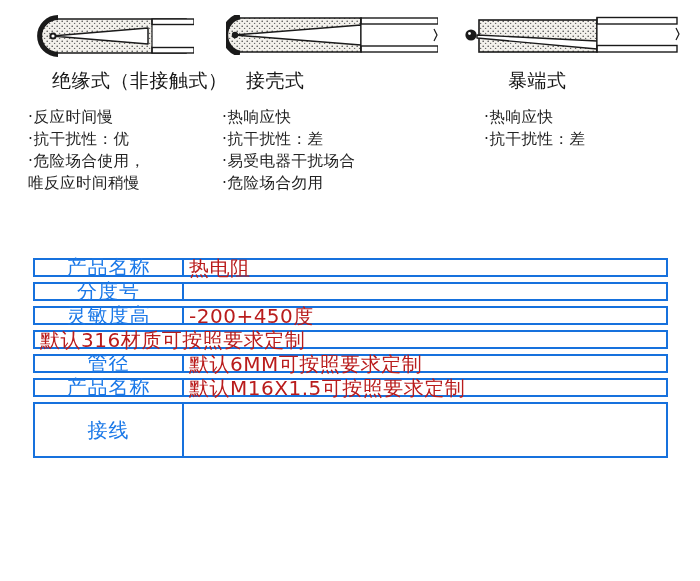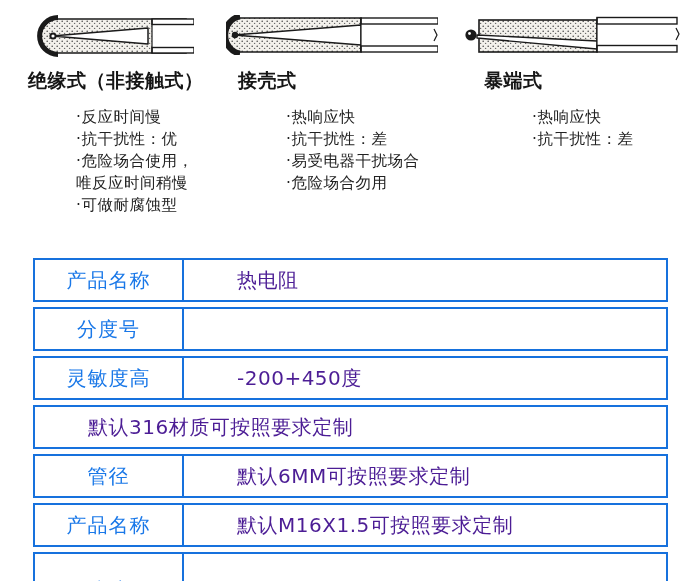"绝缘式（非接触式）" .probe-title { font-weight: 700 -> 400; margin-left: none -> 24px }
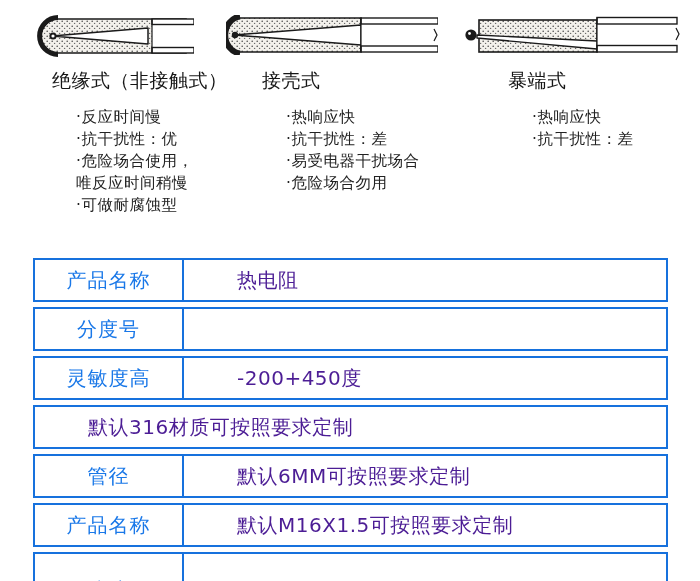"接壳式" #col2 { left: 238px -> 222px }
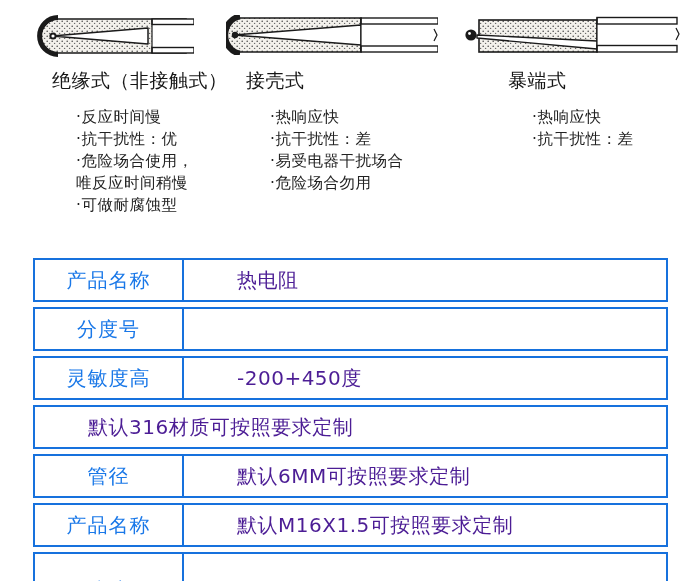"·反应时间慢" .features { margin-left: 48px -> none }
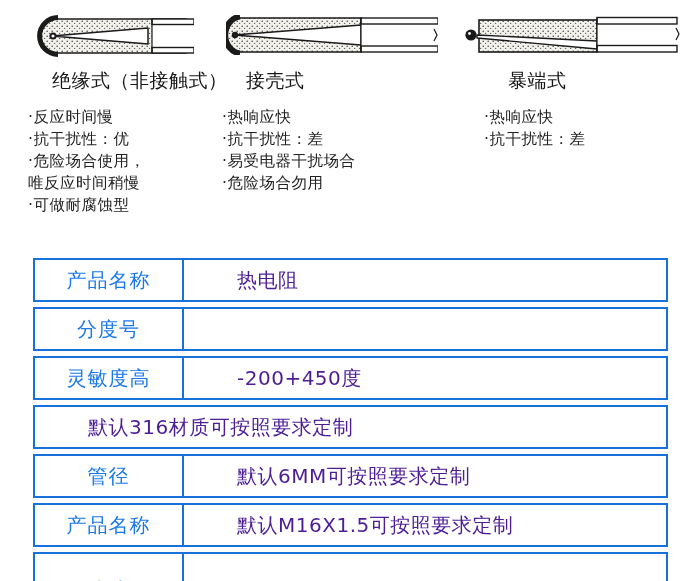"·可做耐腐蚀型" div.feature { html: <div>·可做耐腐蚀型</div> -> none }
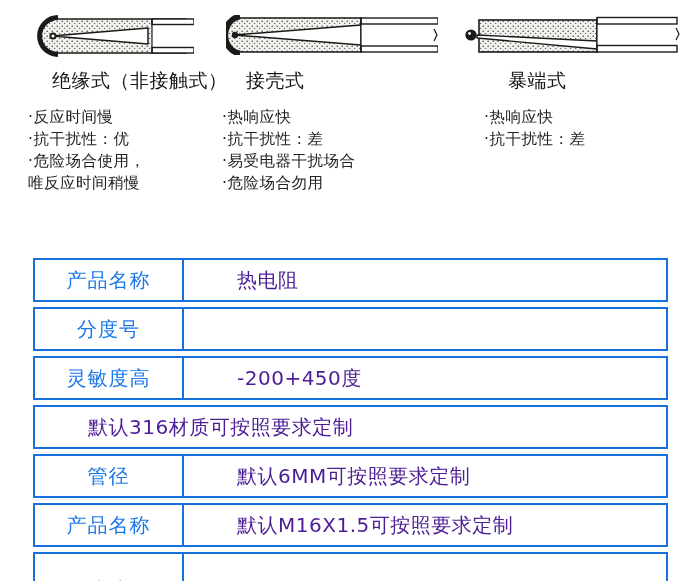"产品名称" .t-row { height: 44px -> 19px }
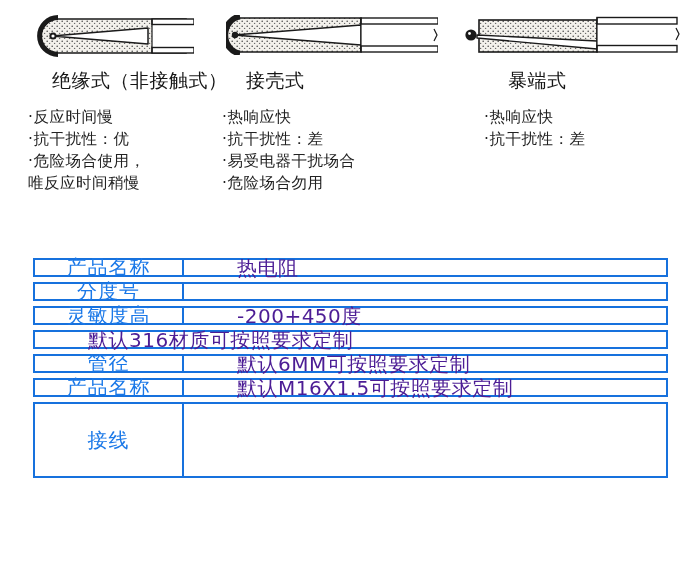"热电阻" .t-value { color: #4c1d95 -> #b91c1c; margin-left: 40px -> none; padding-left: 13px -> 5px }
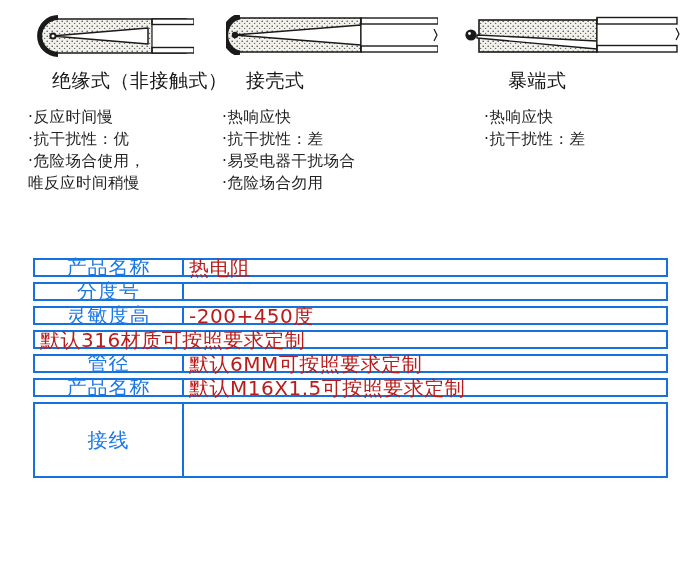"接线" .t-row.tall { height: 76px -> 56px }
